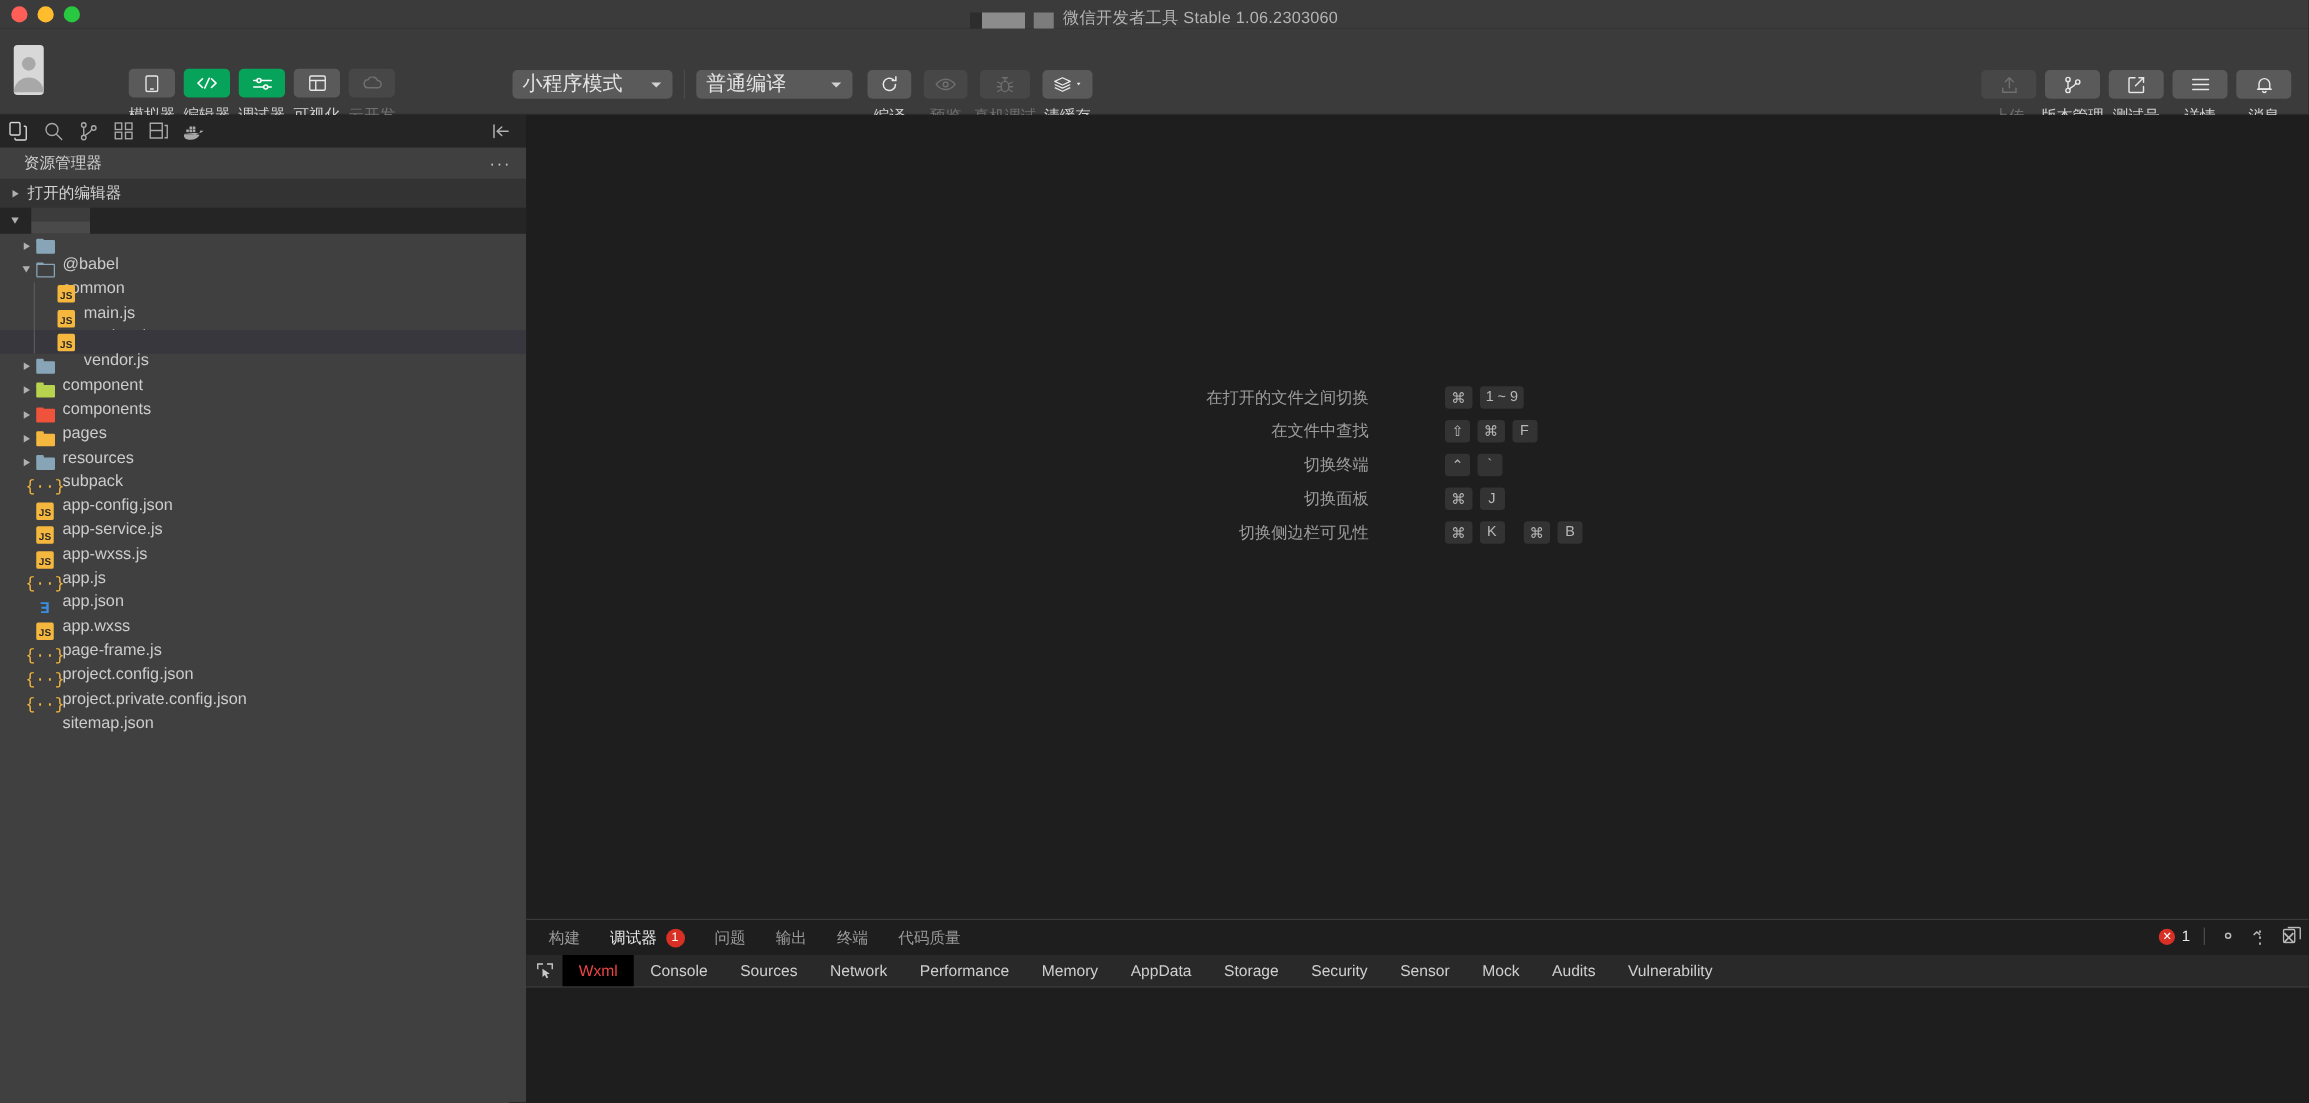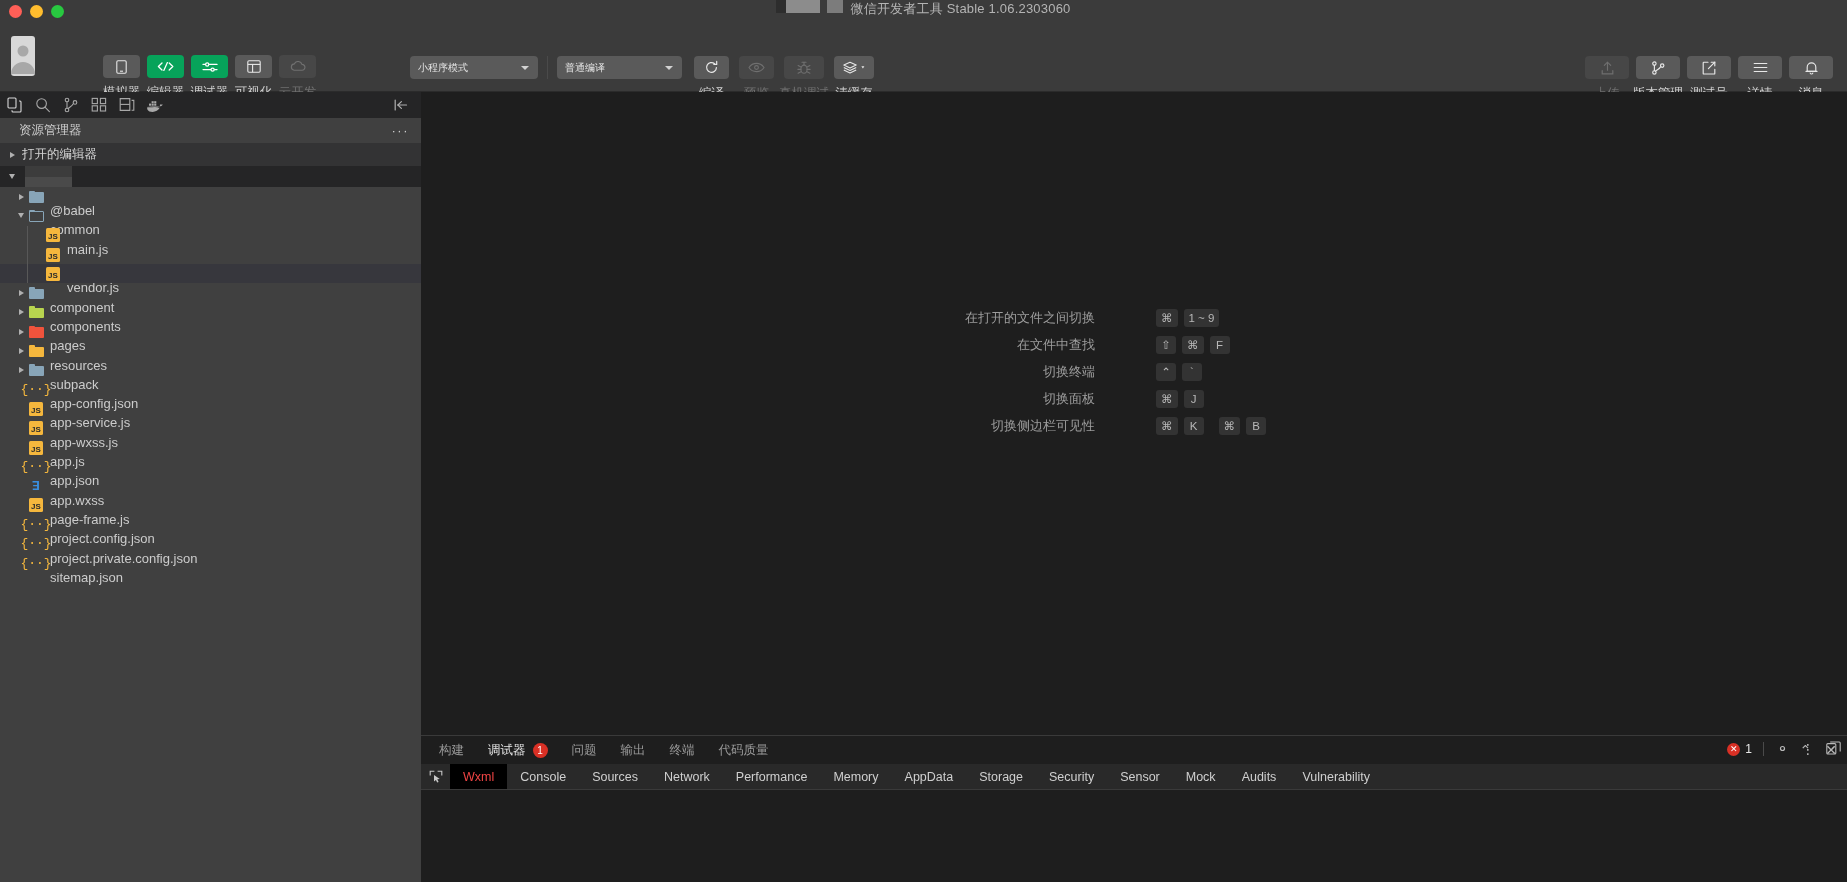"微信开发者工具 Stable 1.06.2303060" .title-center { align-items: flex-start -> flex-end }
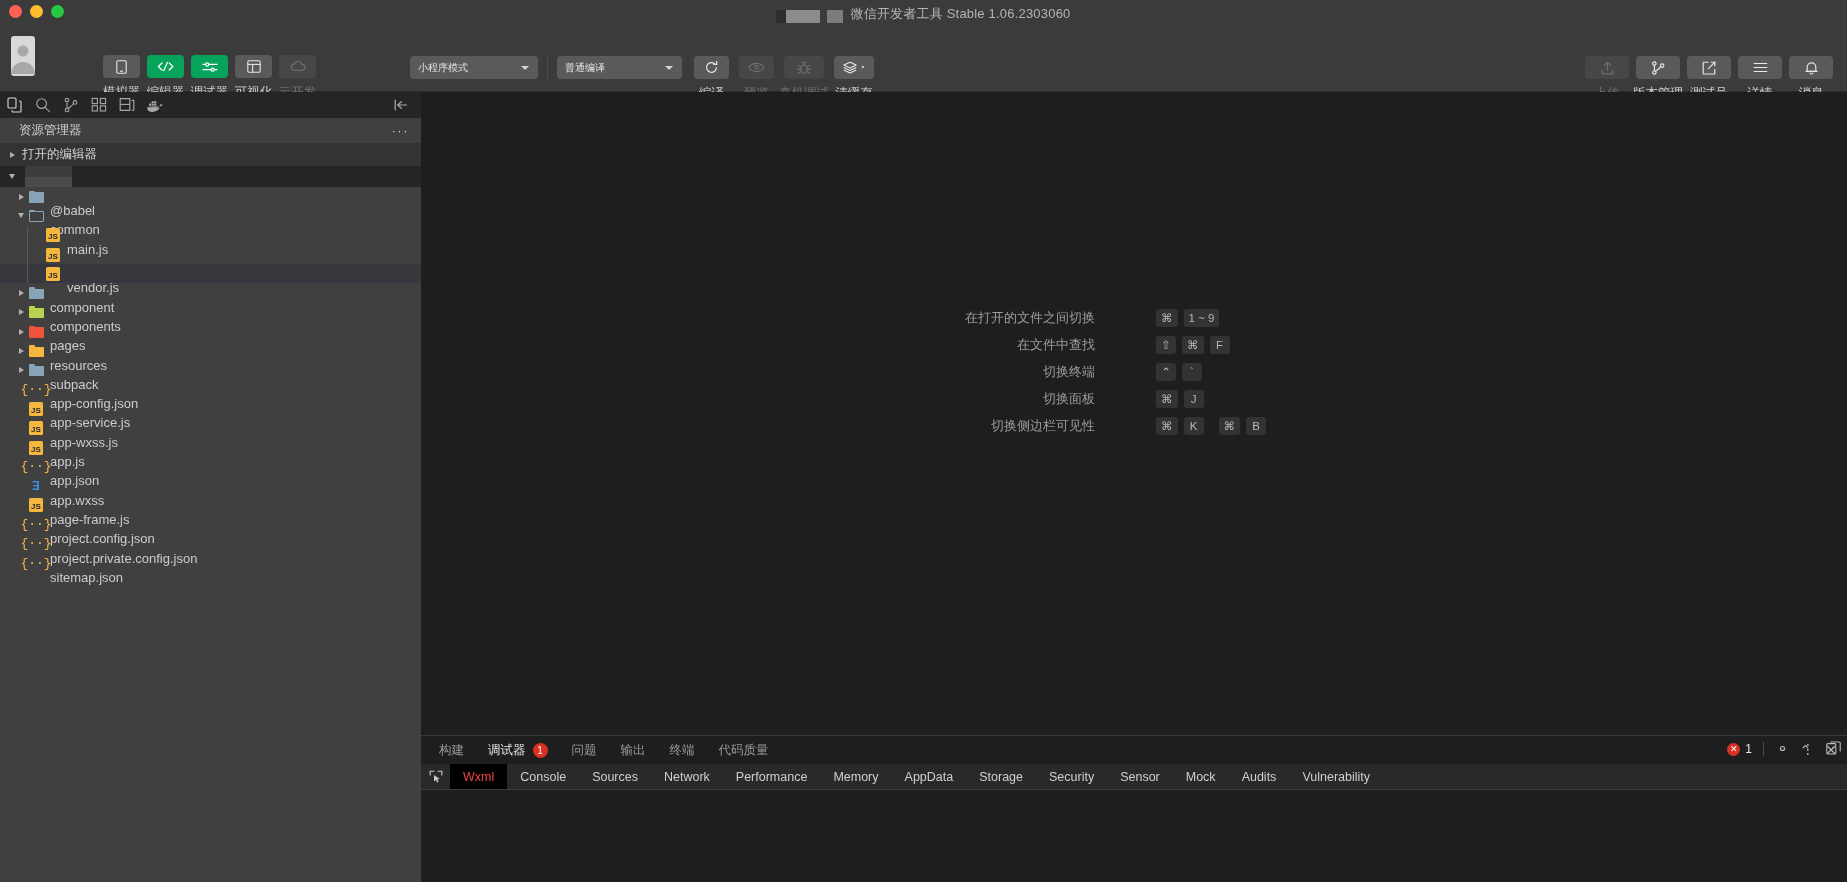"小程序模式" .sel .sel-text { font-size: 10px -> 16px }
